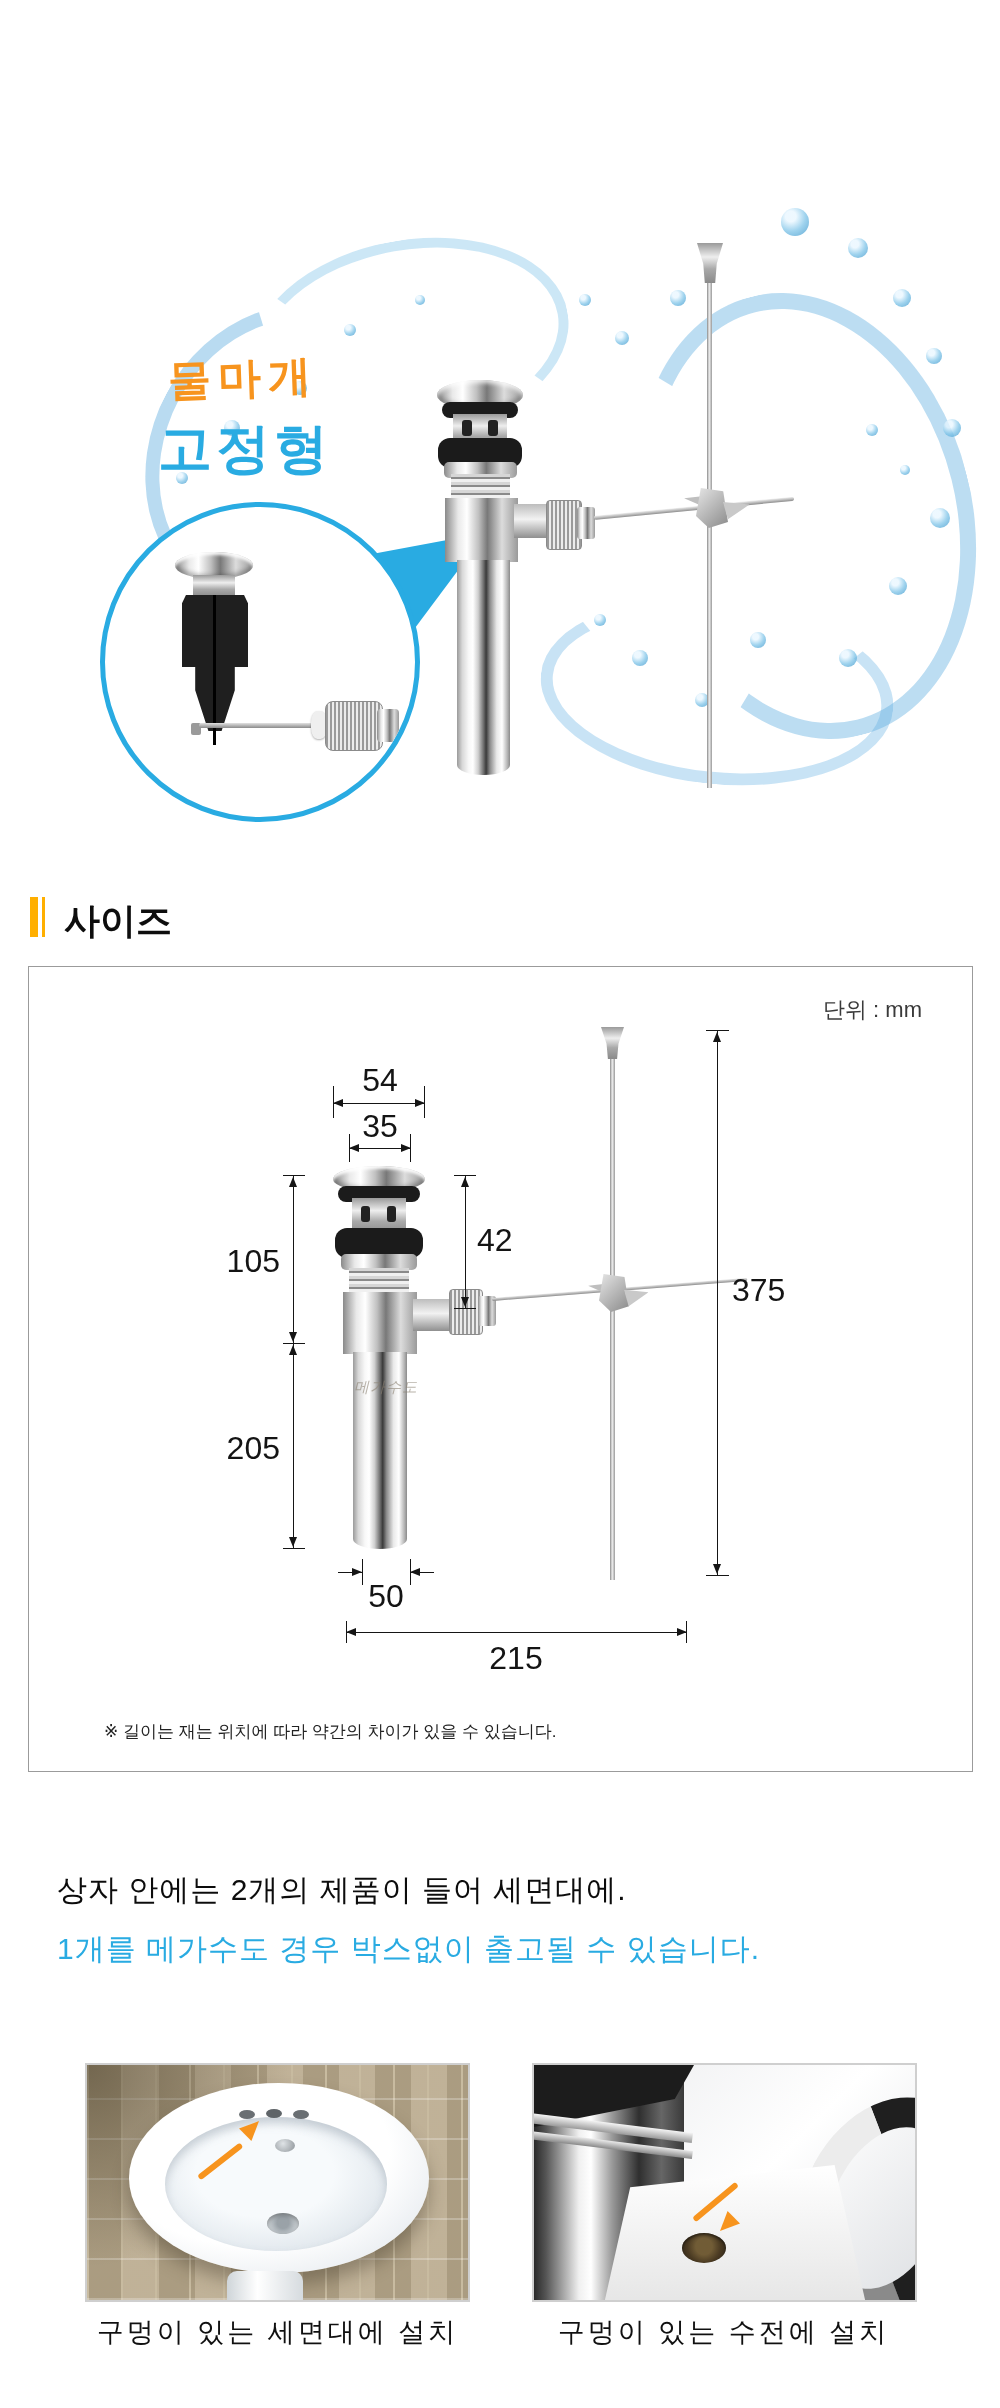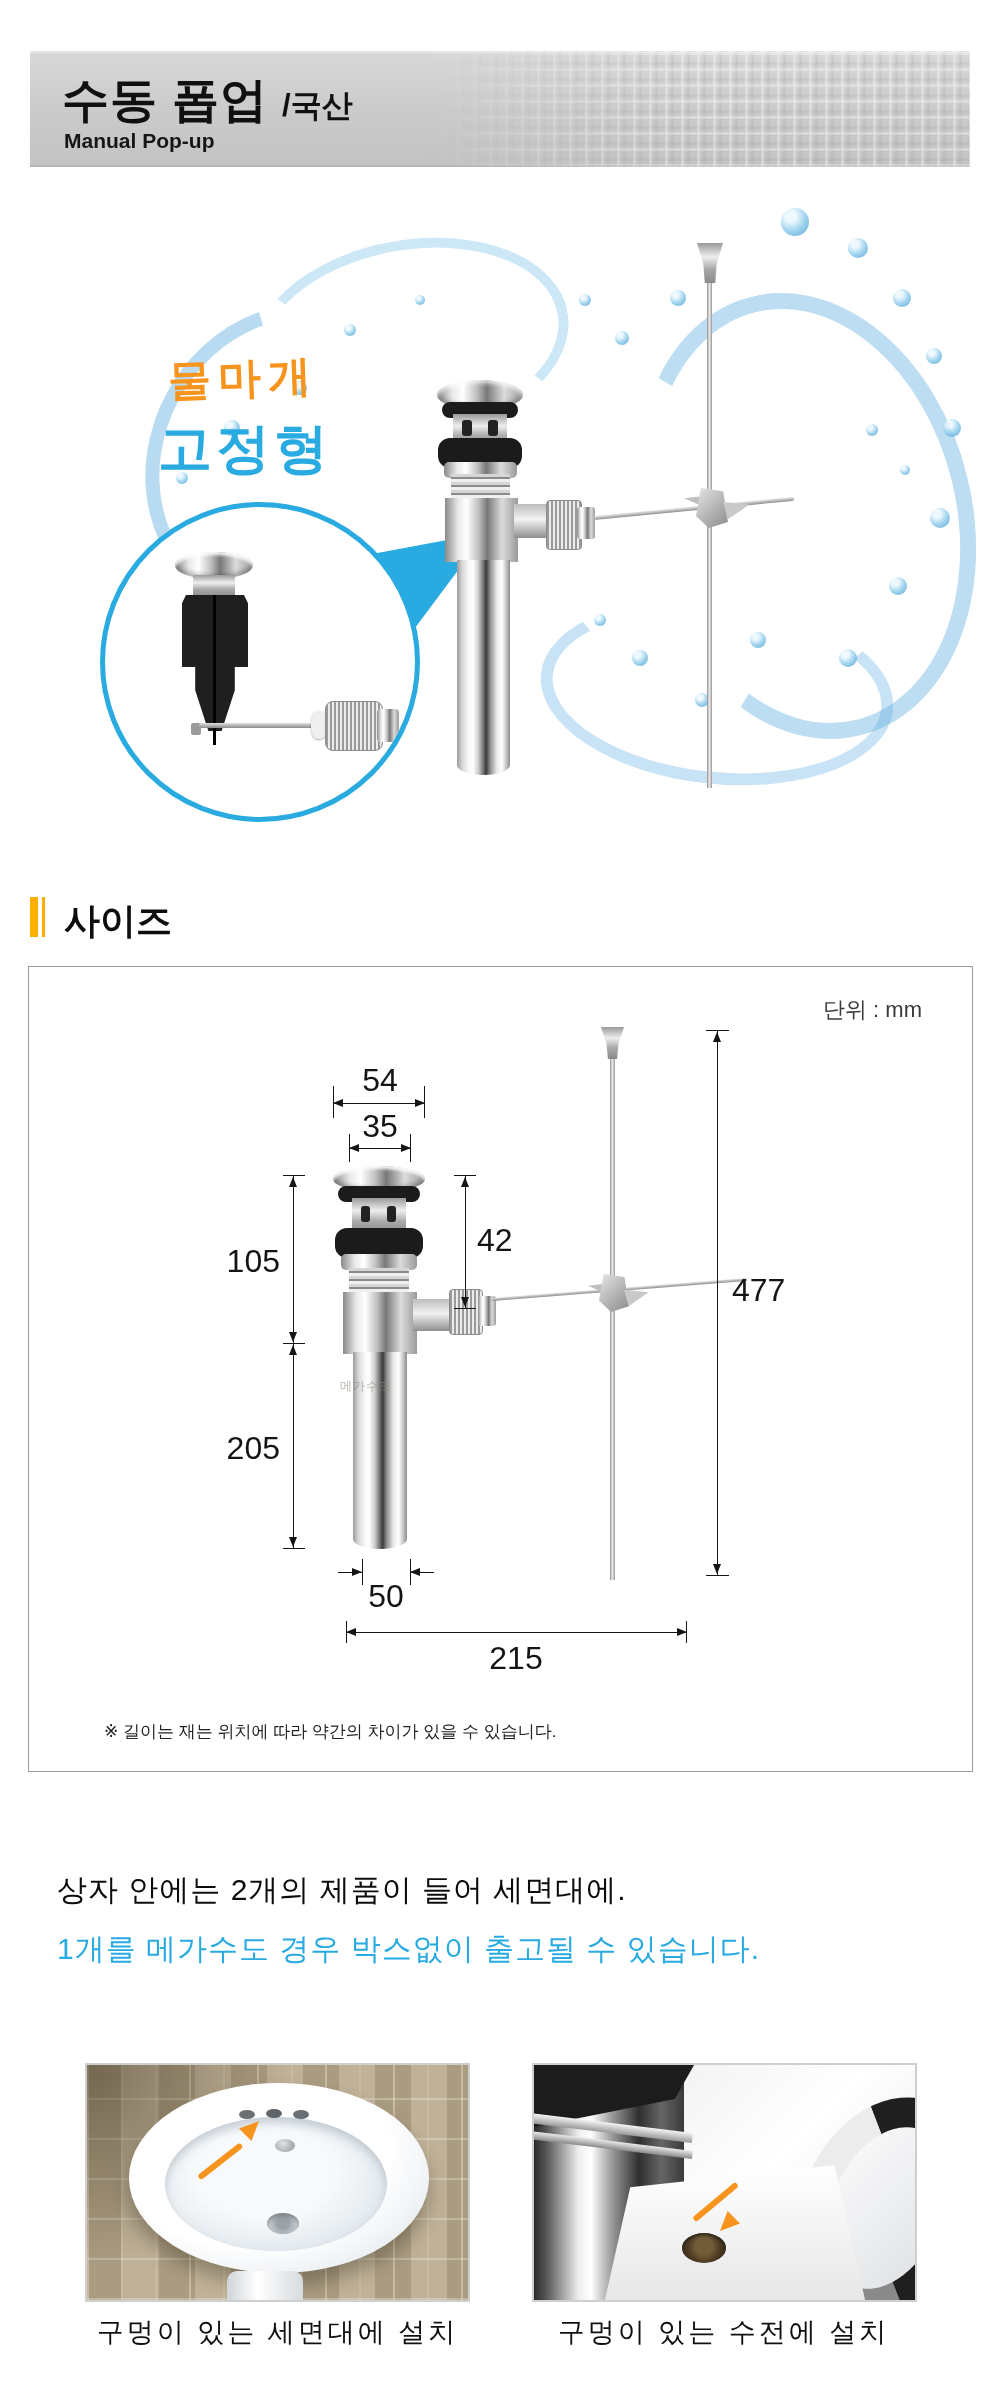"수동 폽업" div.banner { html: <div> <div></div> <div> <span>수동 폽업</span> <span>/국산</span> </div> <div>Manual Pop-up</div> </div> -> none }
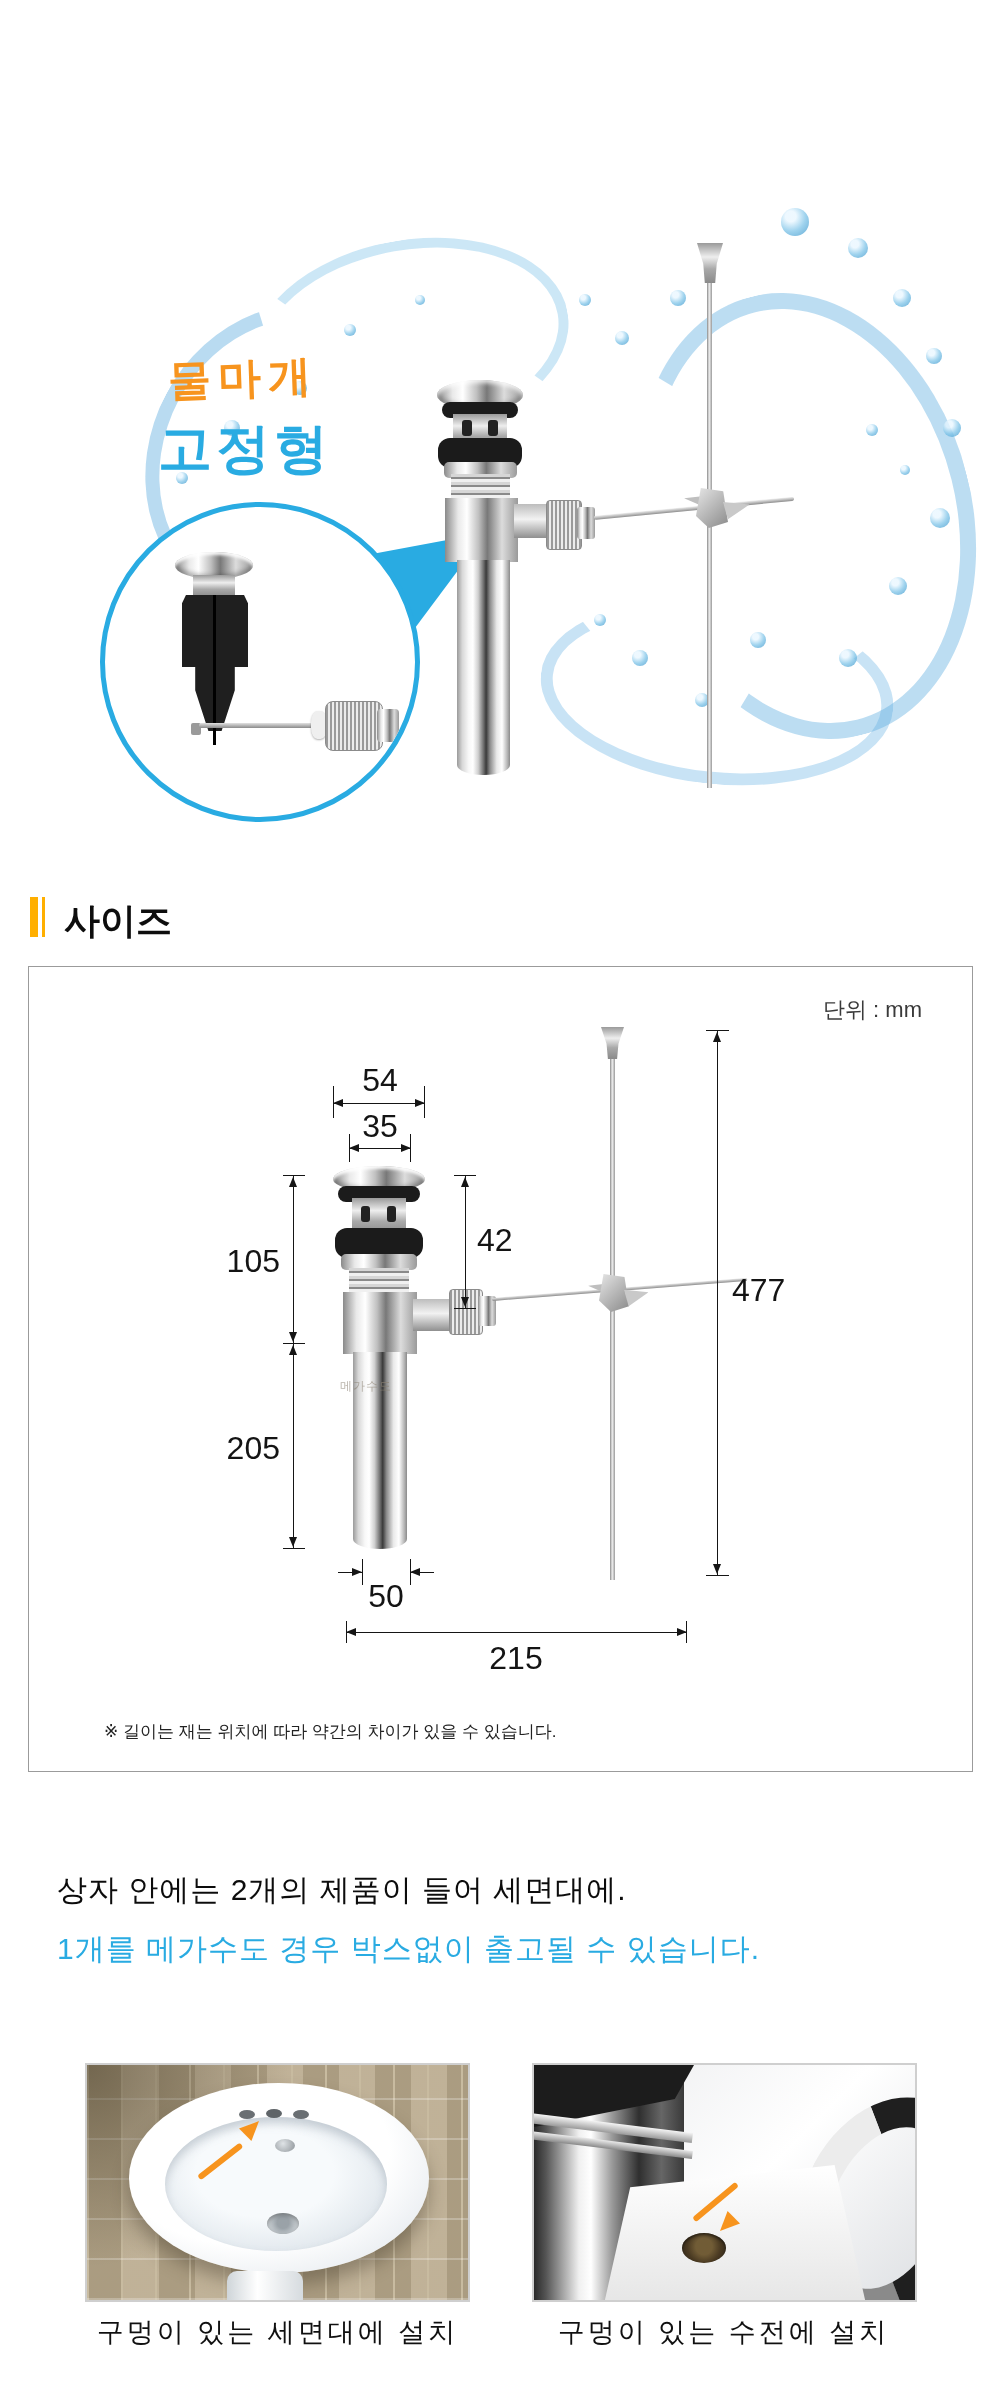"477" div.dlab { text: 477 -> 375 }
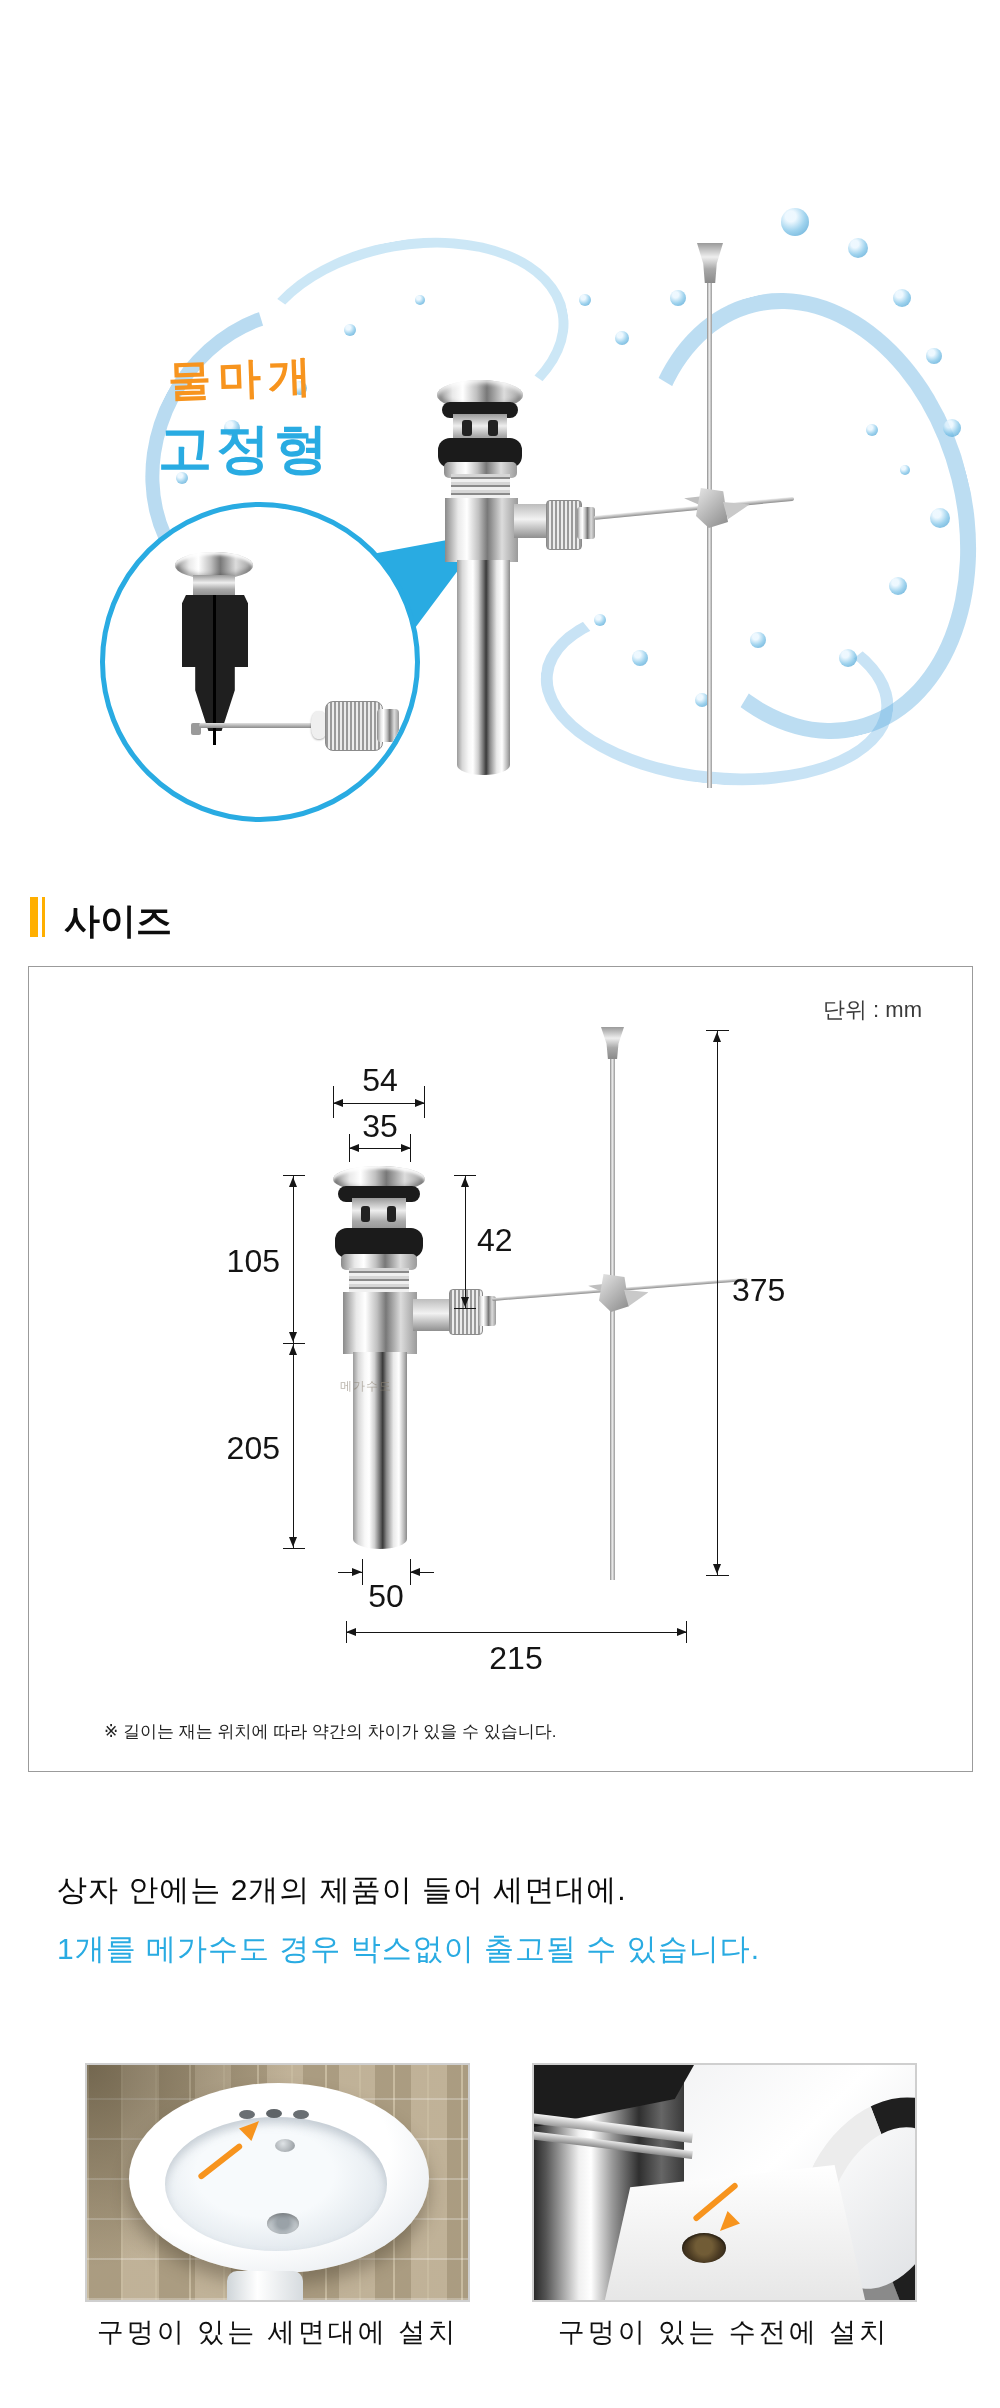"메가수도" .watermark { font-size: 12px -> 15px; font-style: none -> italic; text-align: left -> right }
